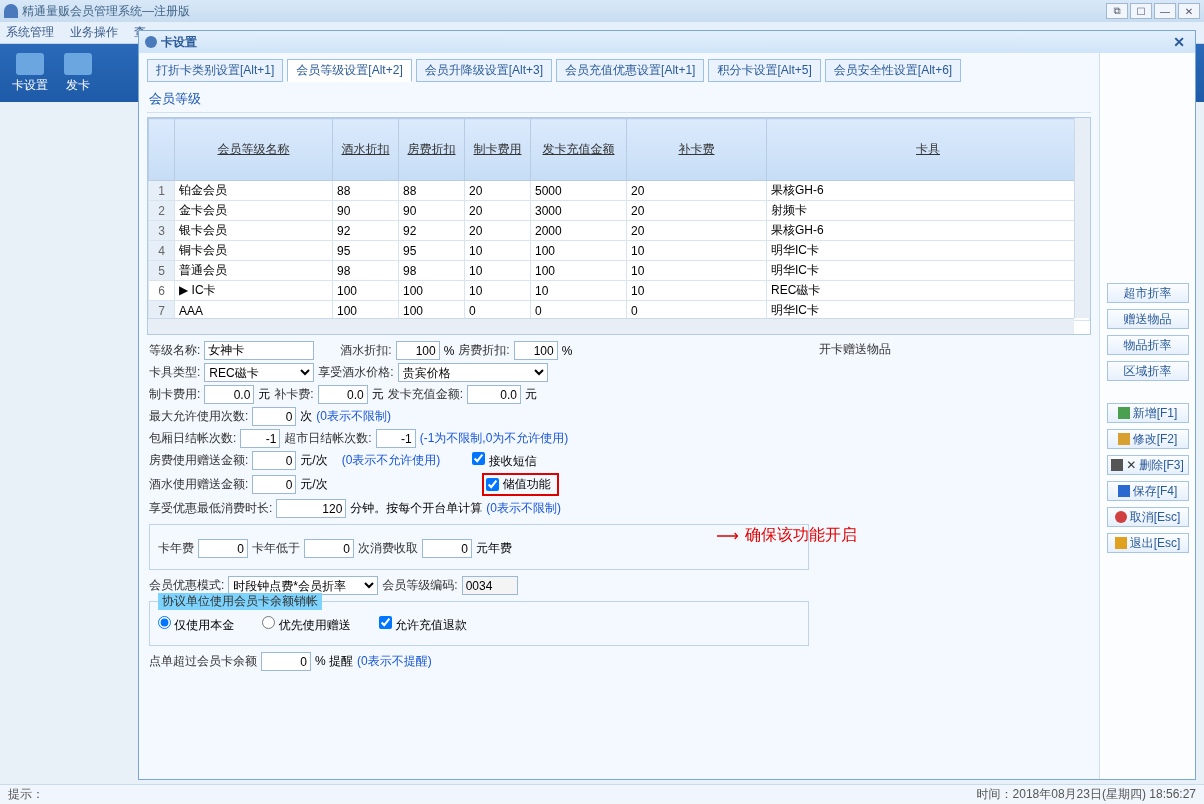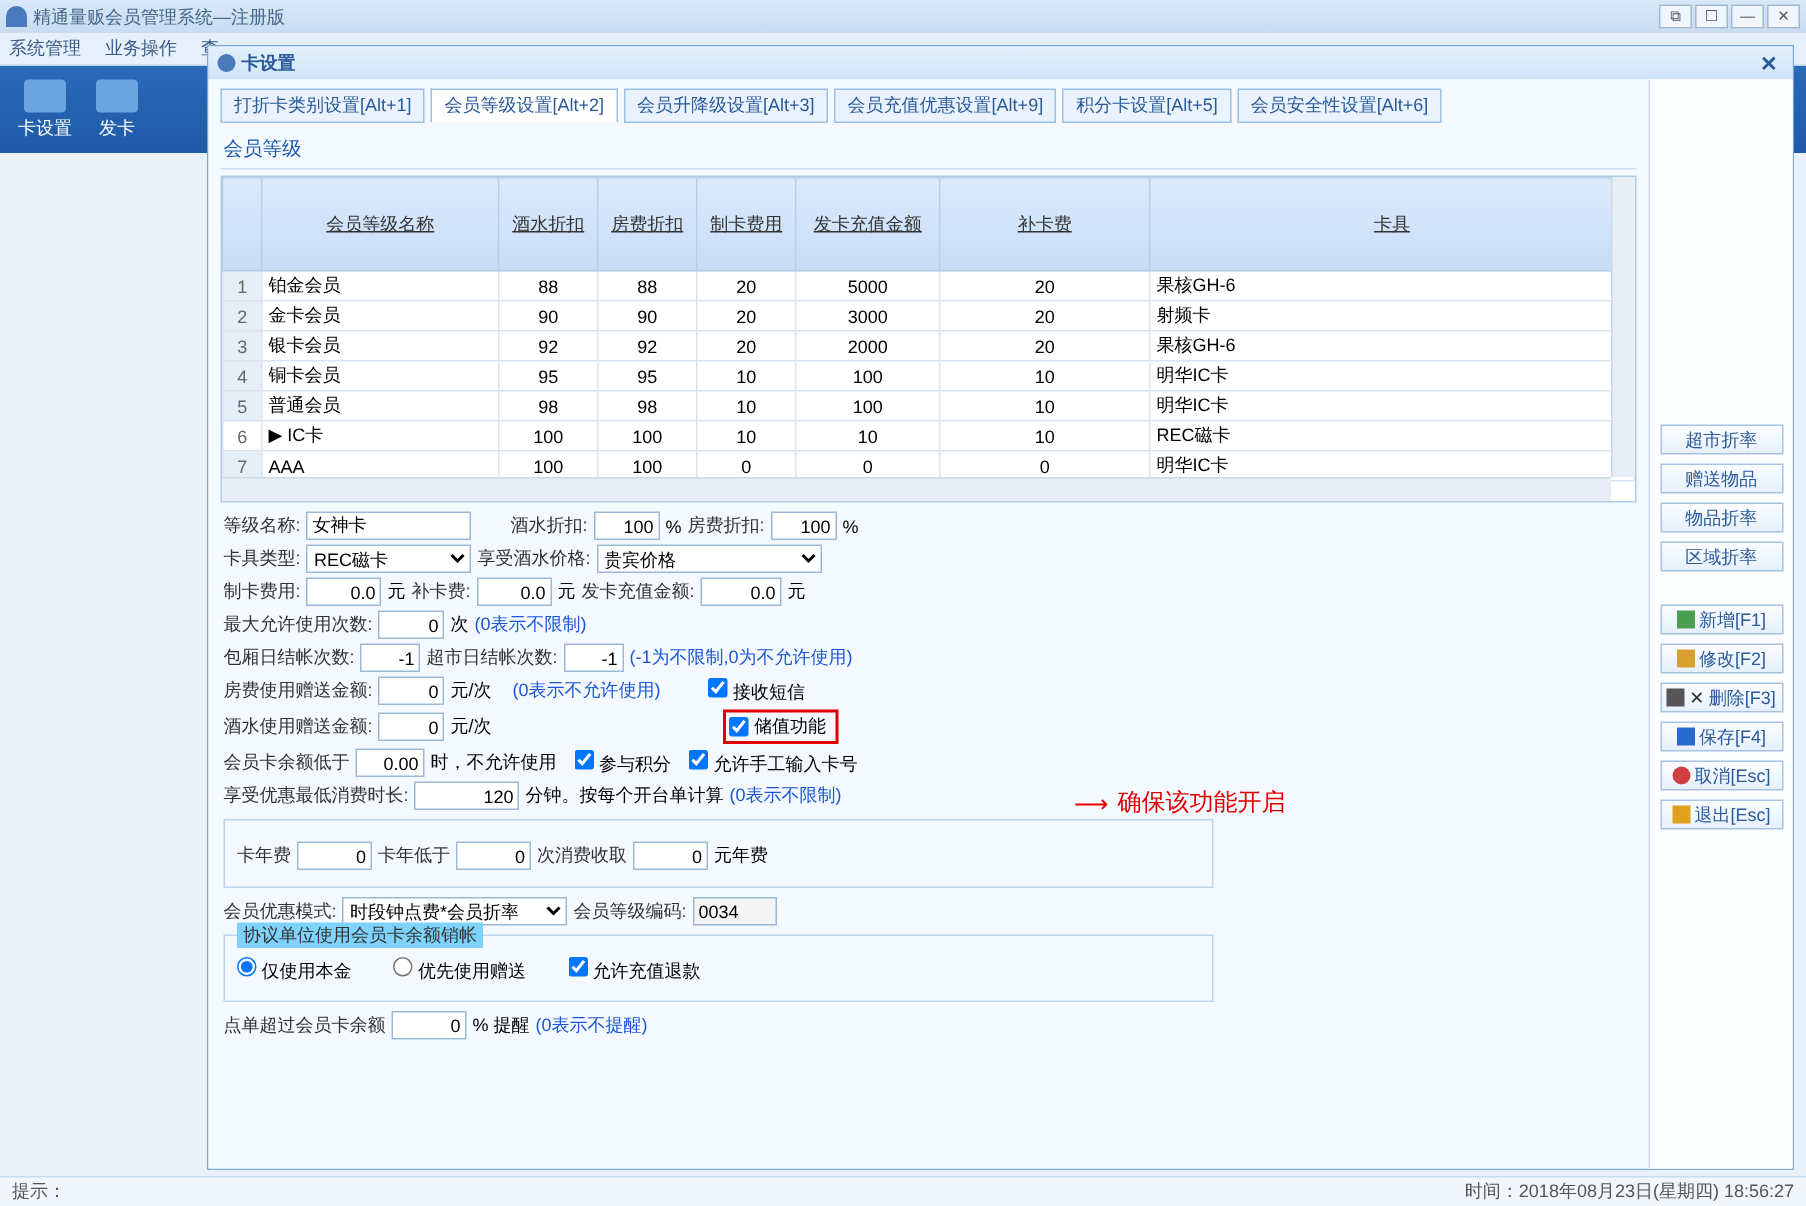"会员充值优惠设置[Alt+9]" span.tab-btn { text: Alt+9 -> Alt+1 }
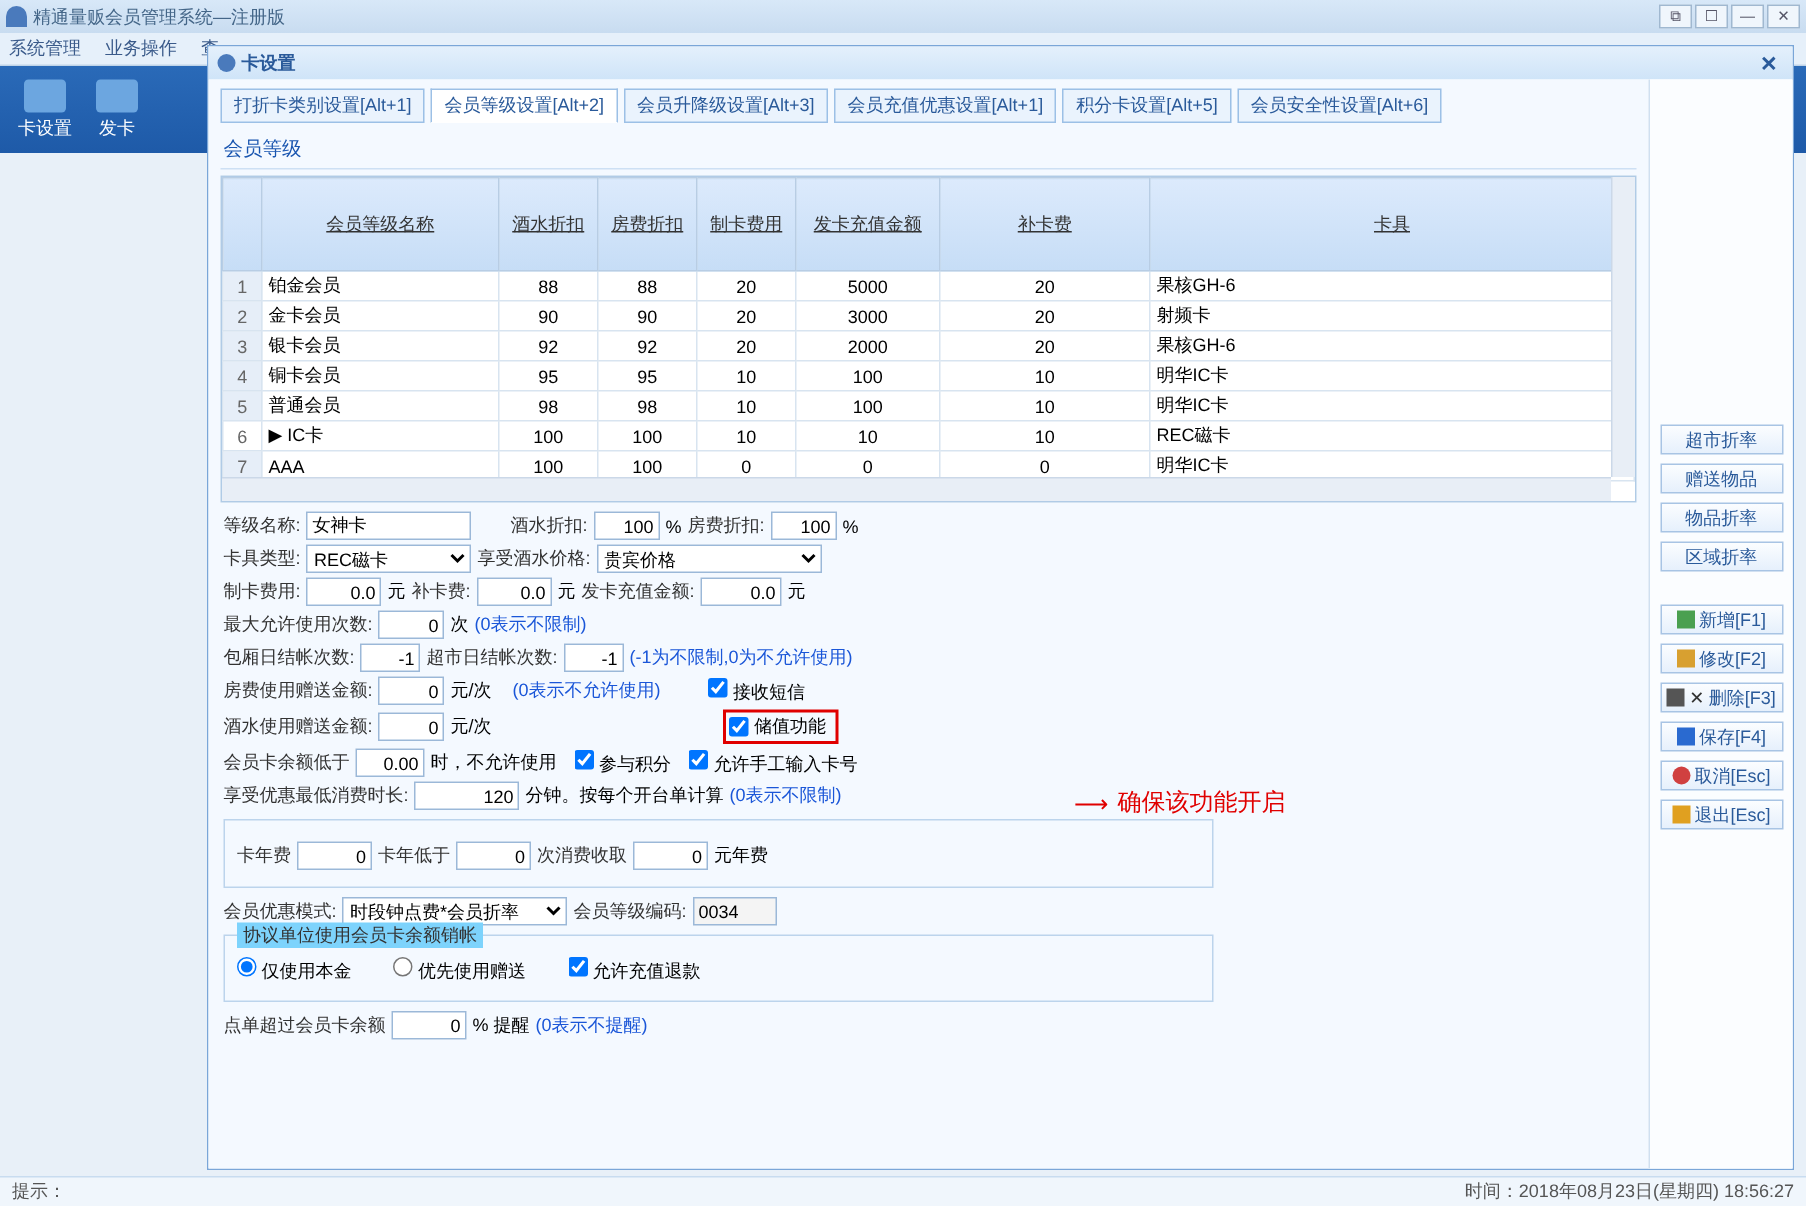"88" table.dg td.num { text-align: center -> left }
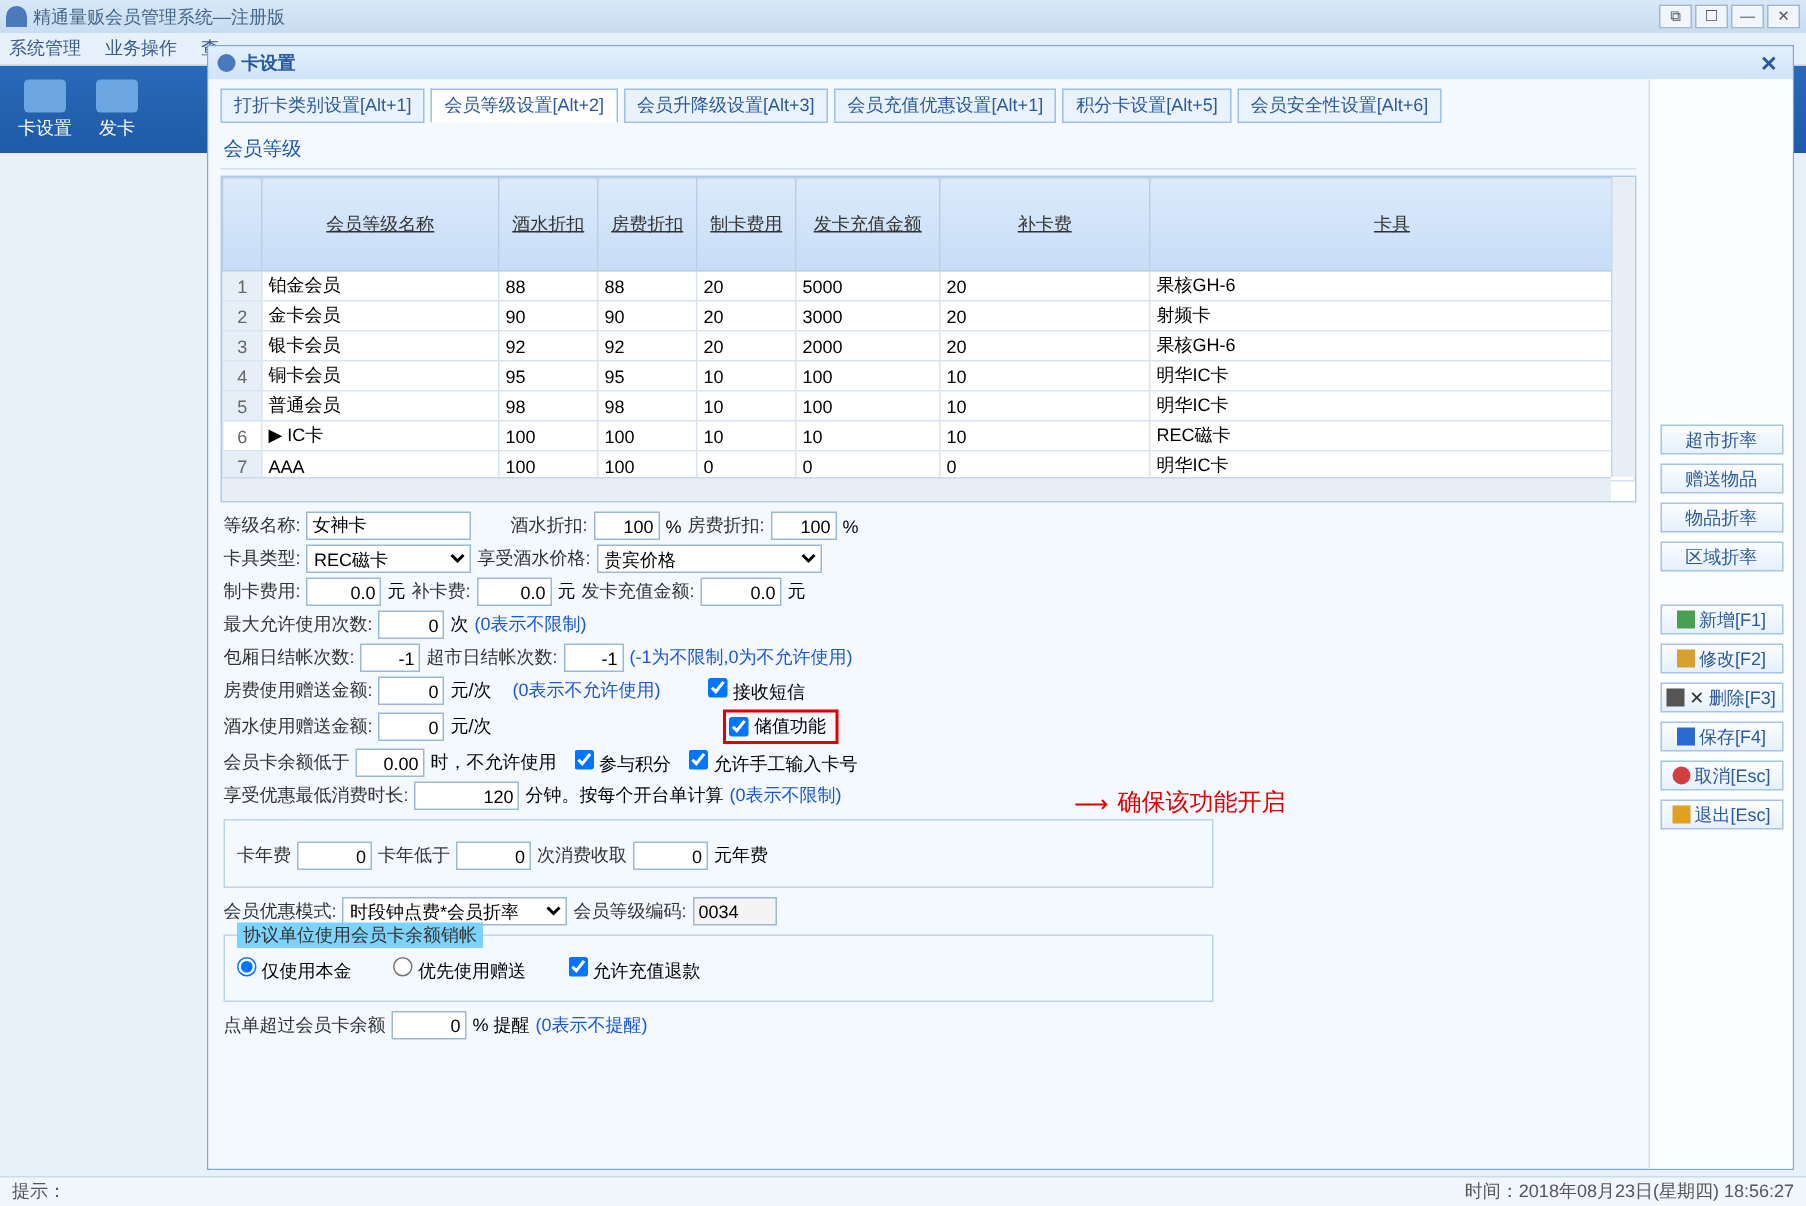"开卡赠送物品" div.gift-title { html: none -> <div>开卡赠送物品</div> }
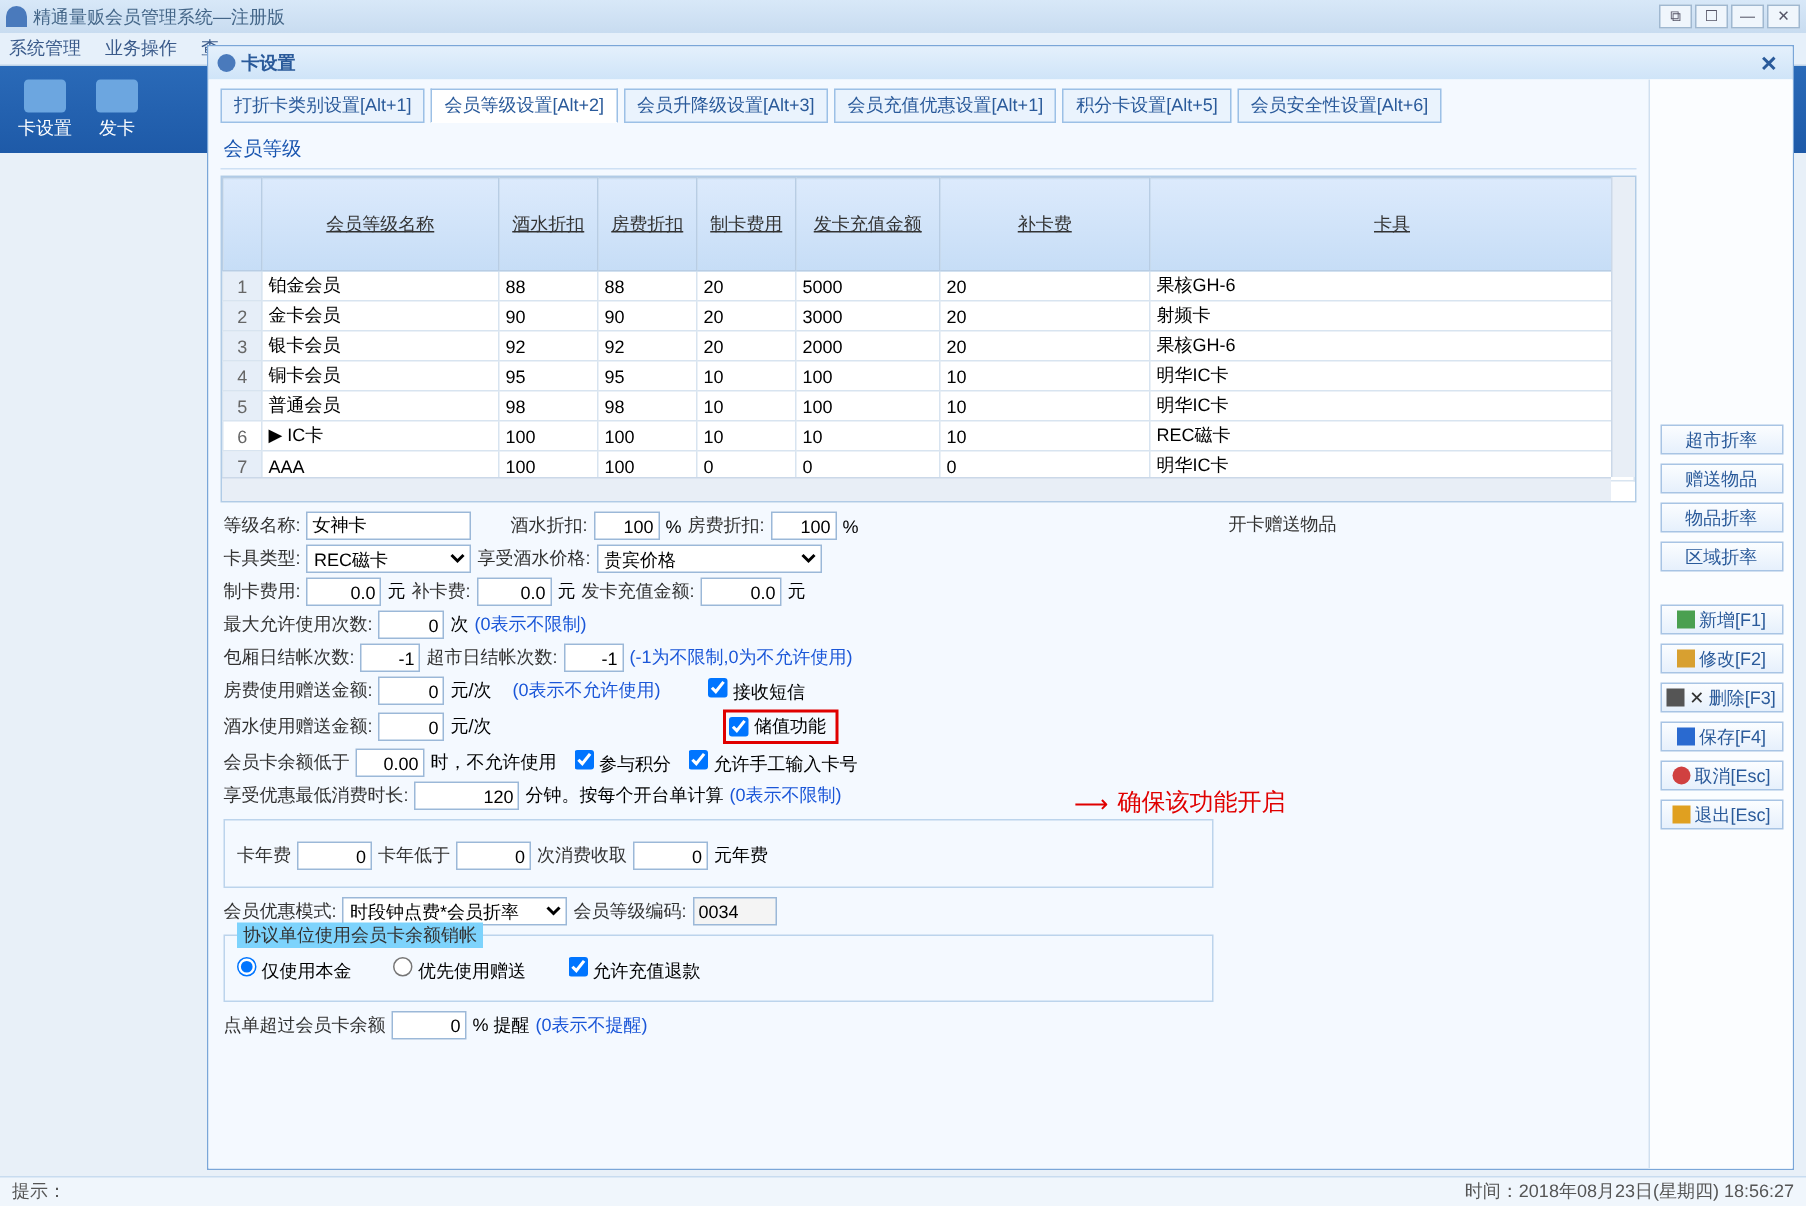"会员卡余额低于" div.row { html: <div> <span>会员卡余额低于</span> <input> <span>时，不允许使用</span> <span><input> <span>参与积分</span></span> <span><input> <span>允许手工输入卡号</span></span> </div> -> none }
